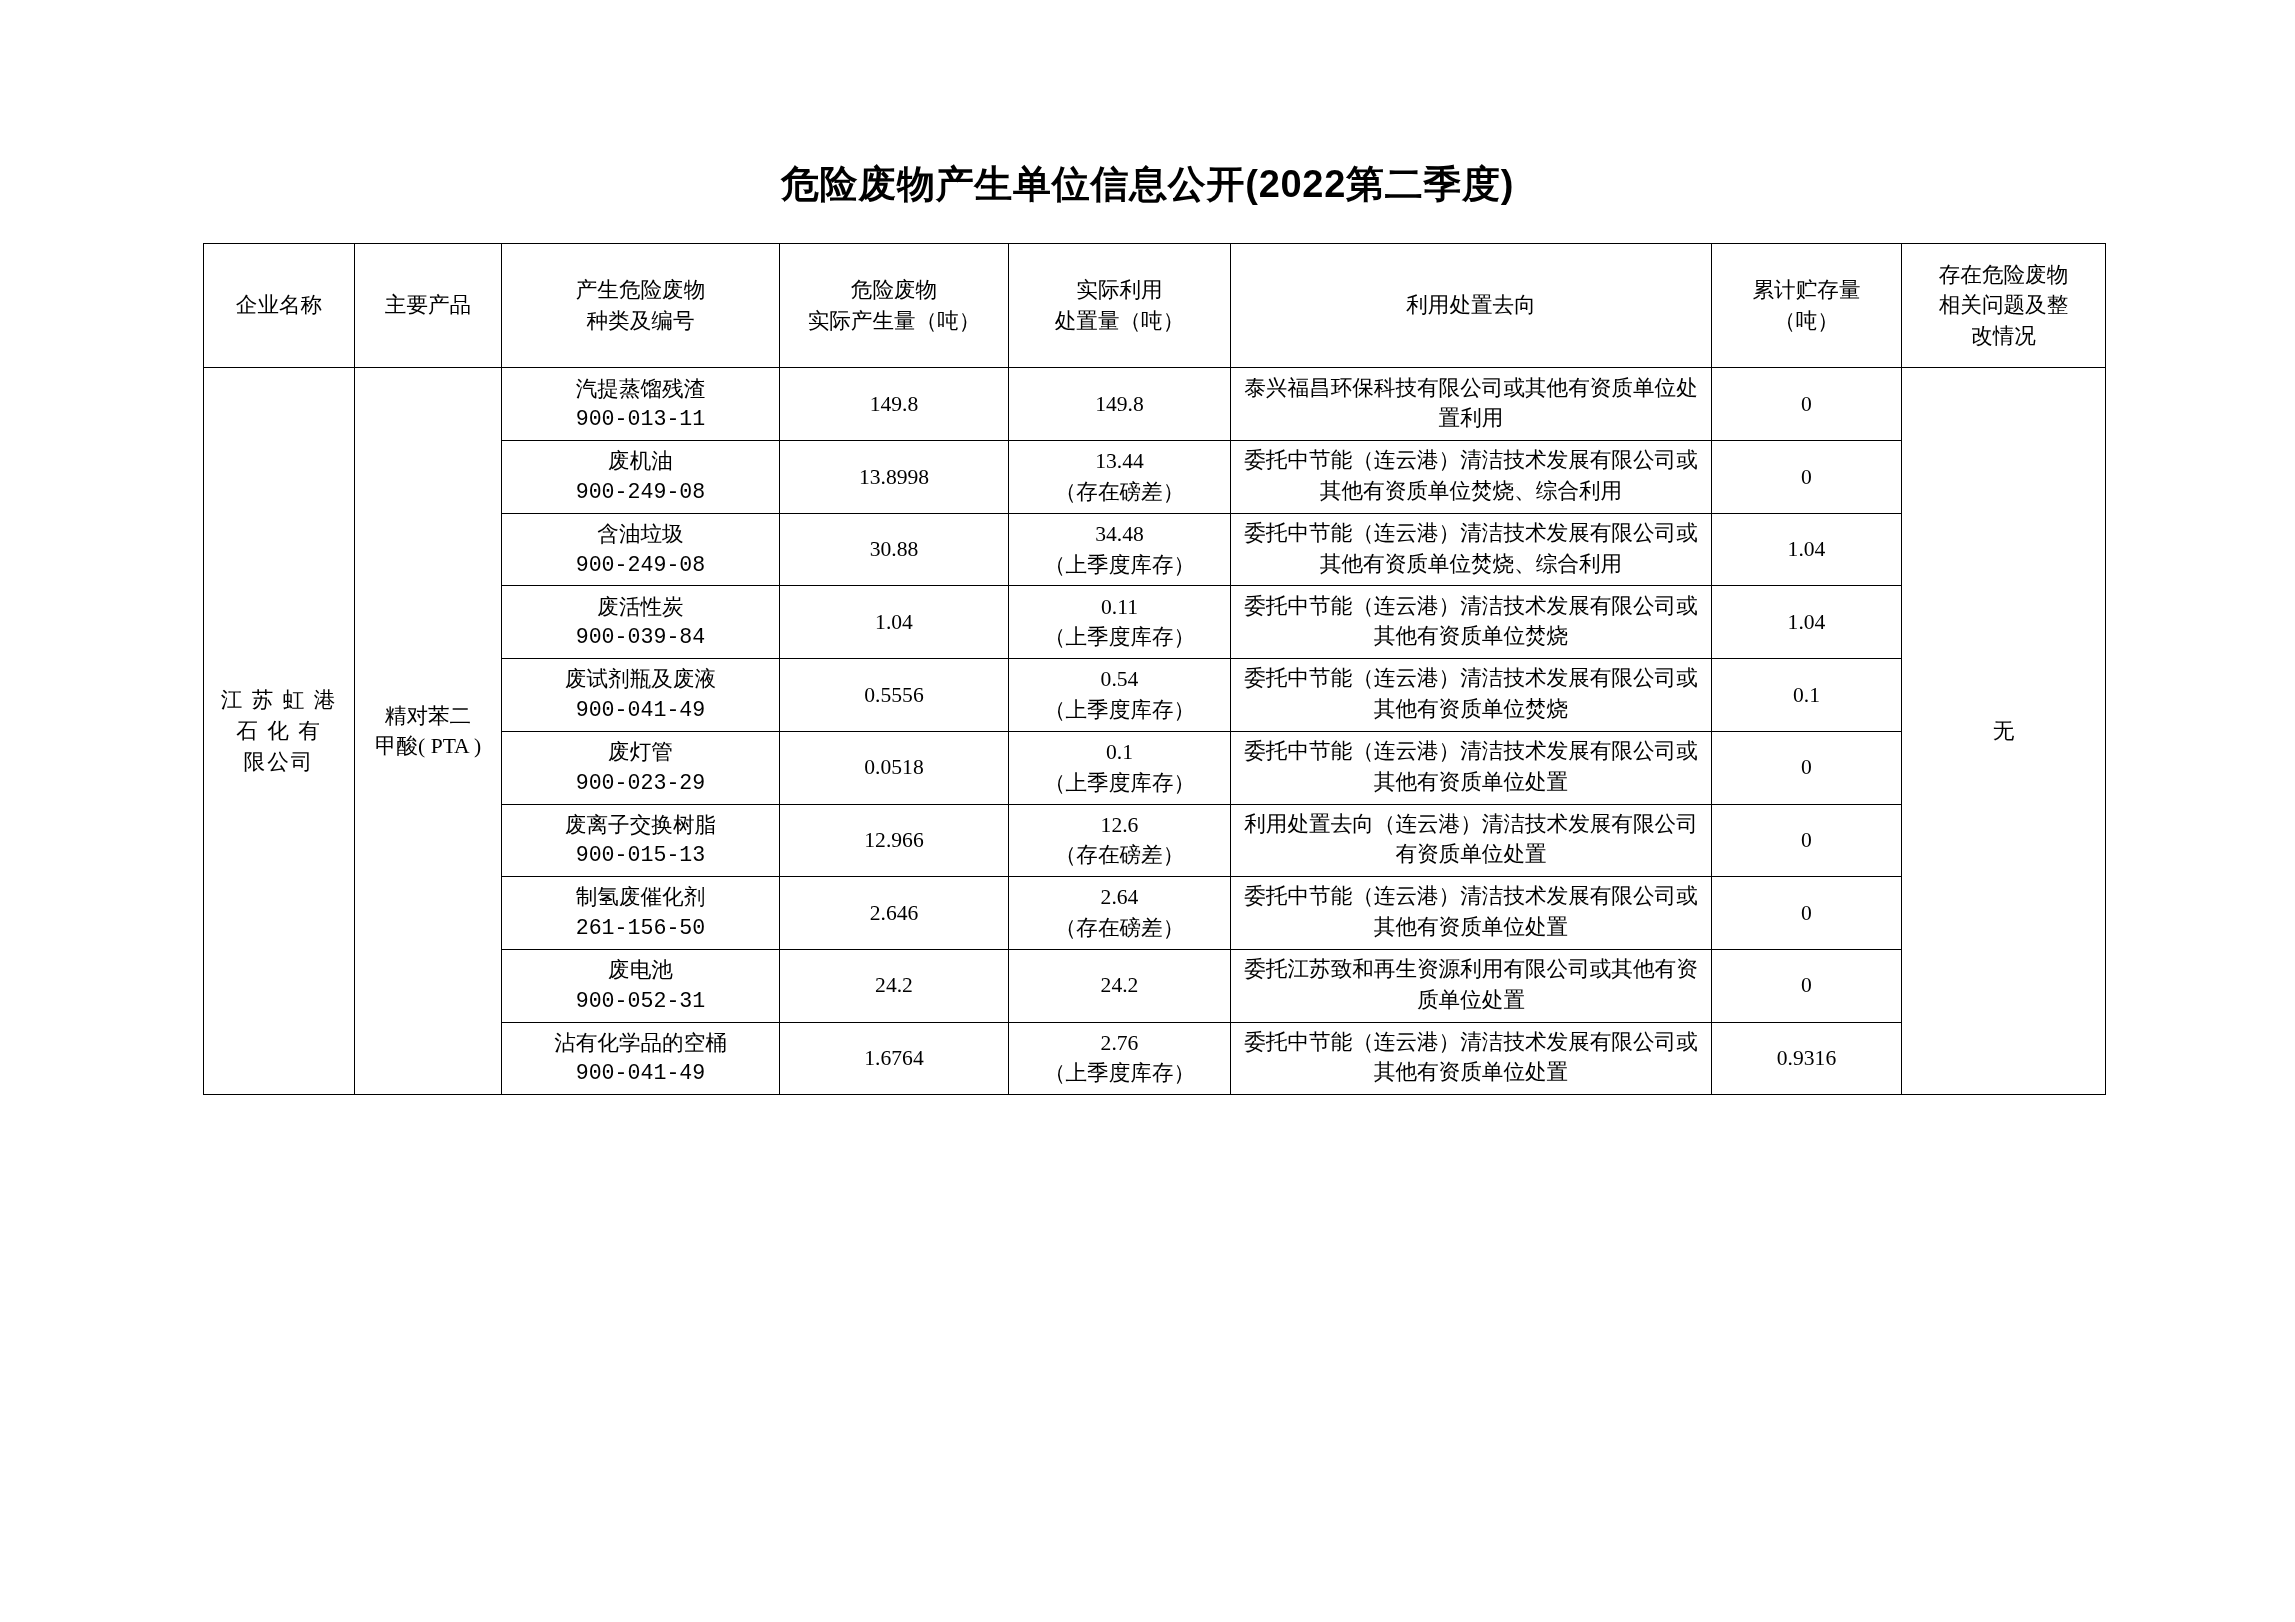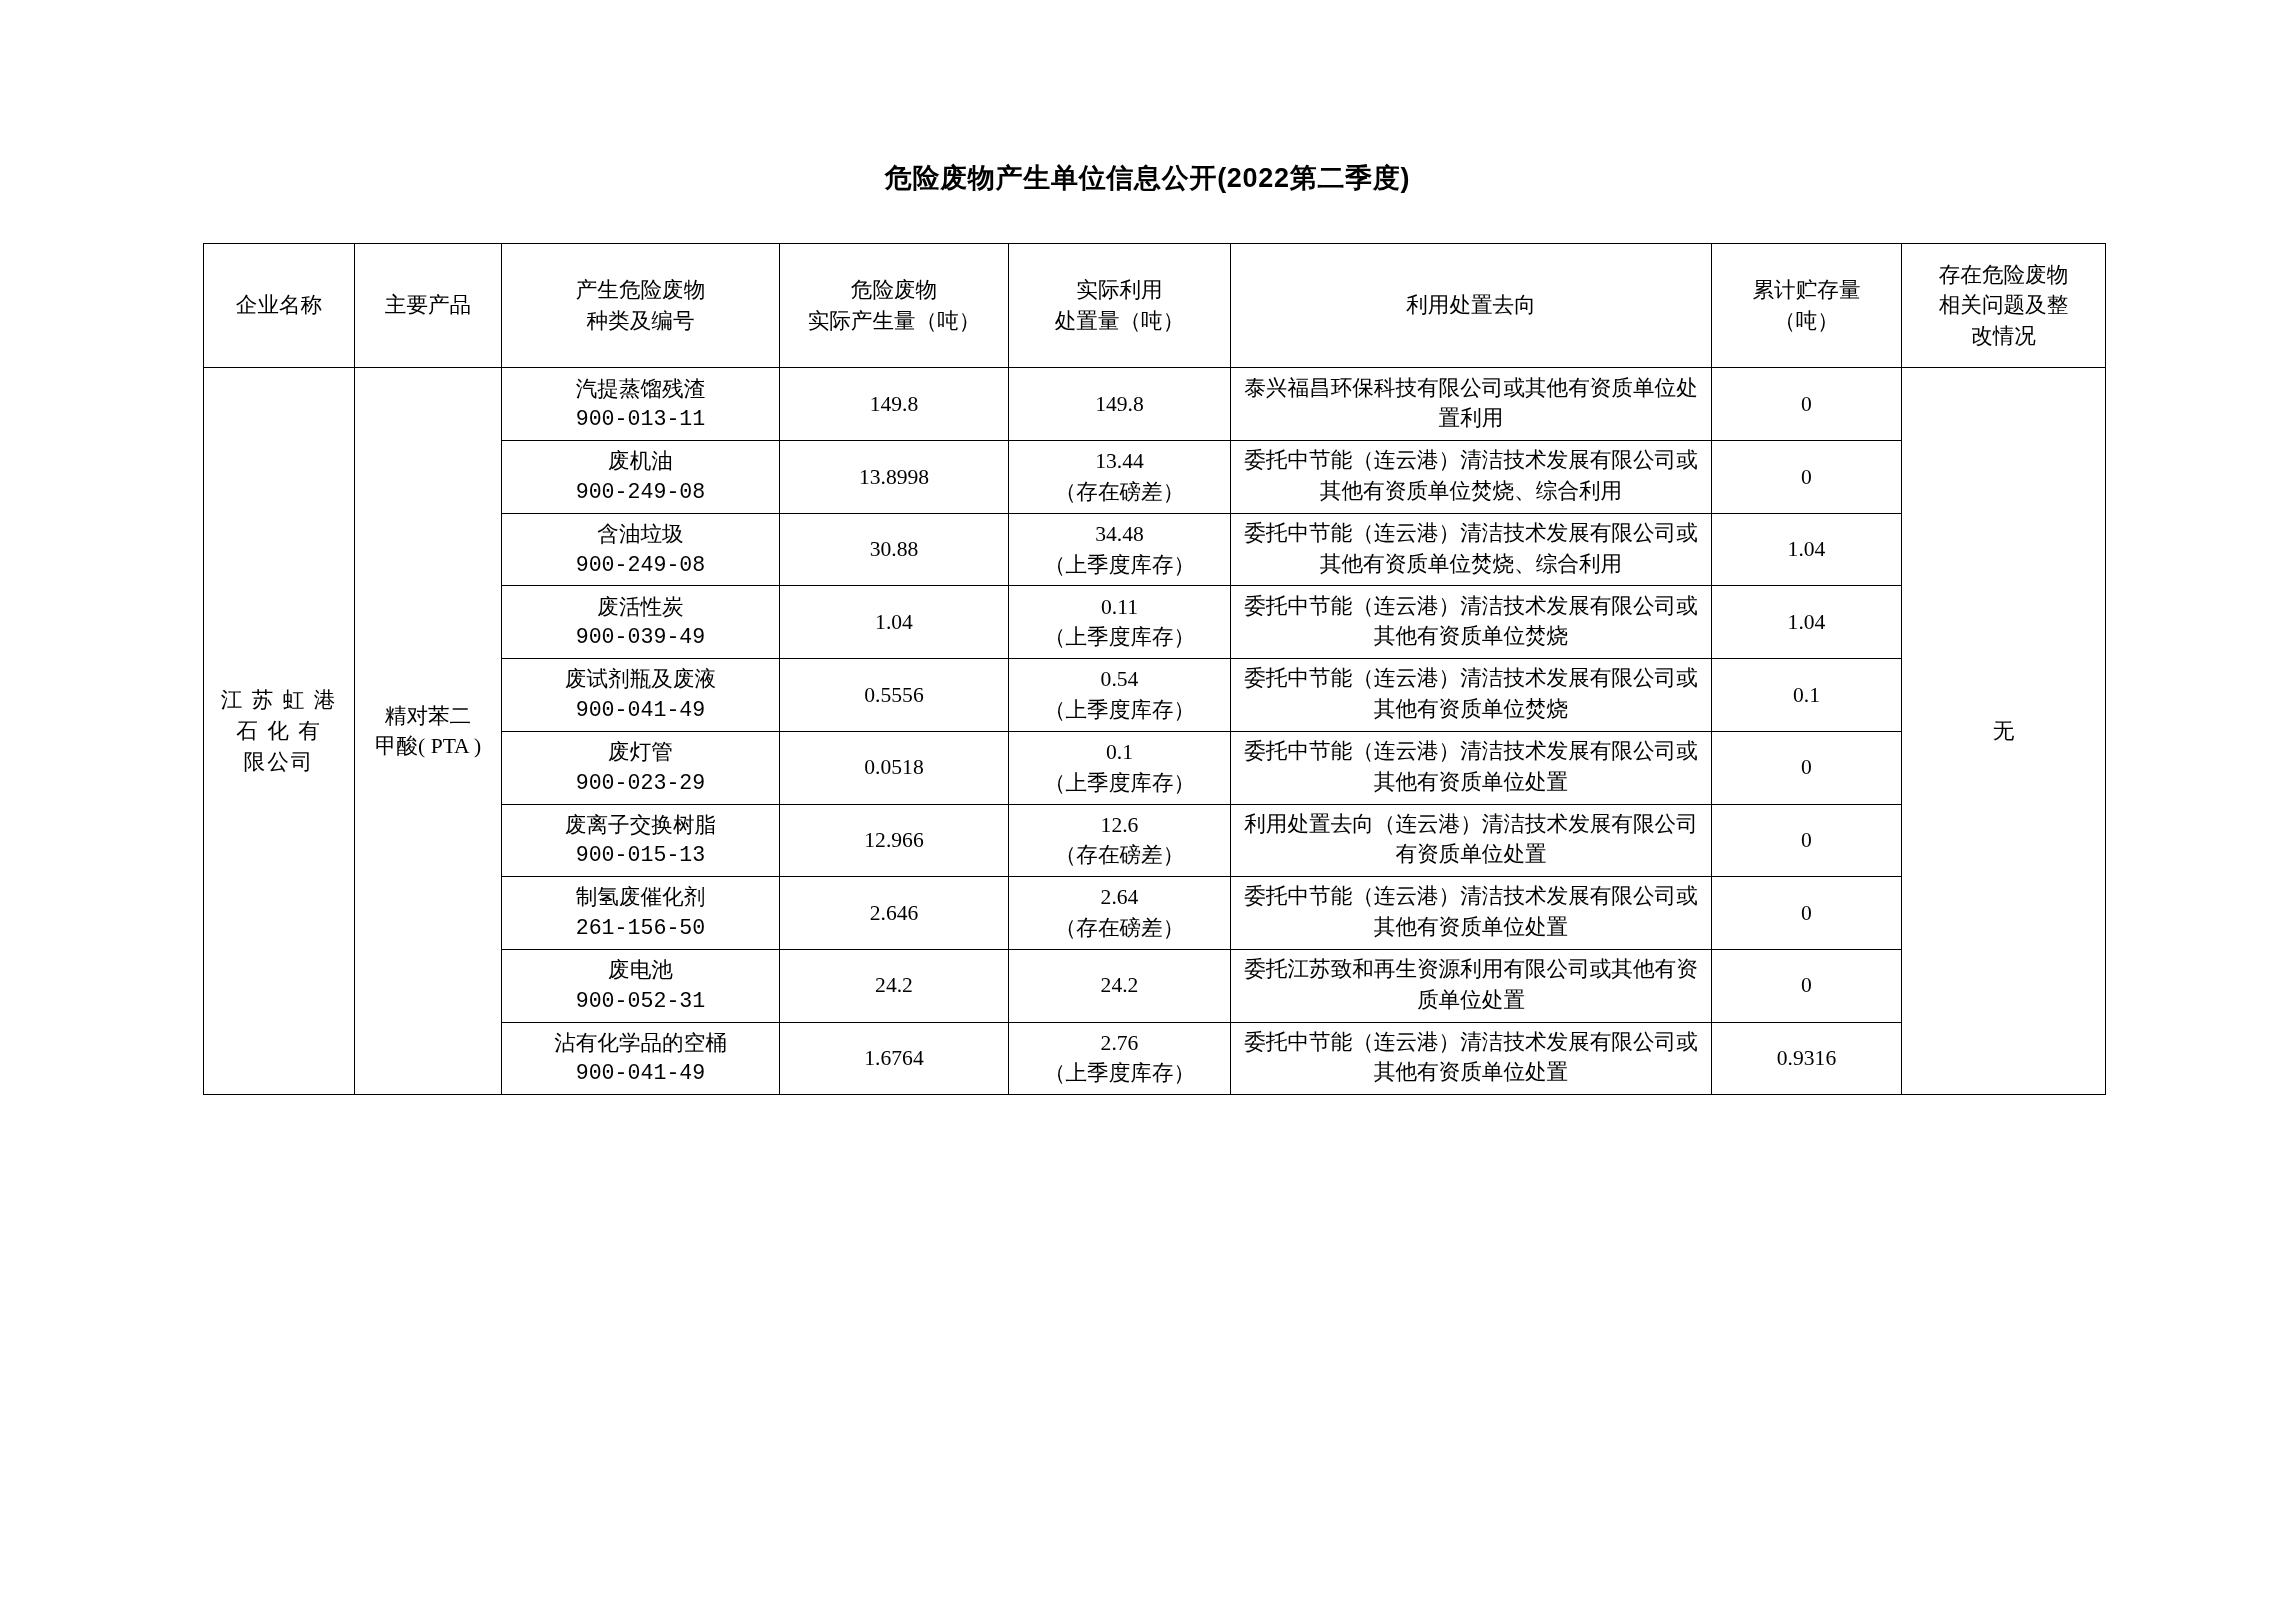"危险废物产生单位信息公开(2022第二季度)" .doc-title { font-size: 27px -> 38px }
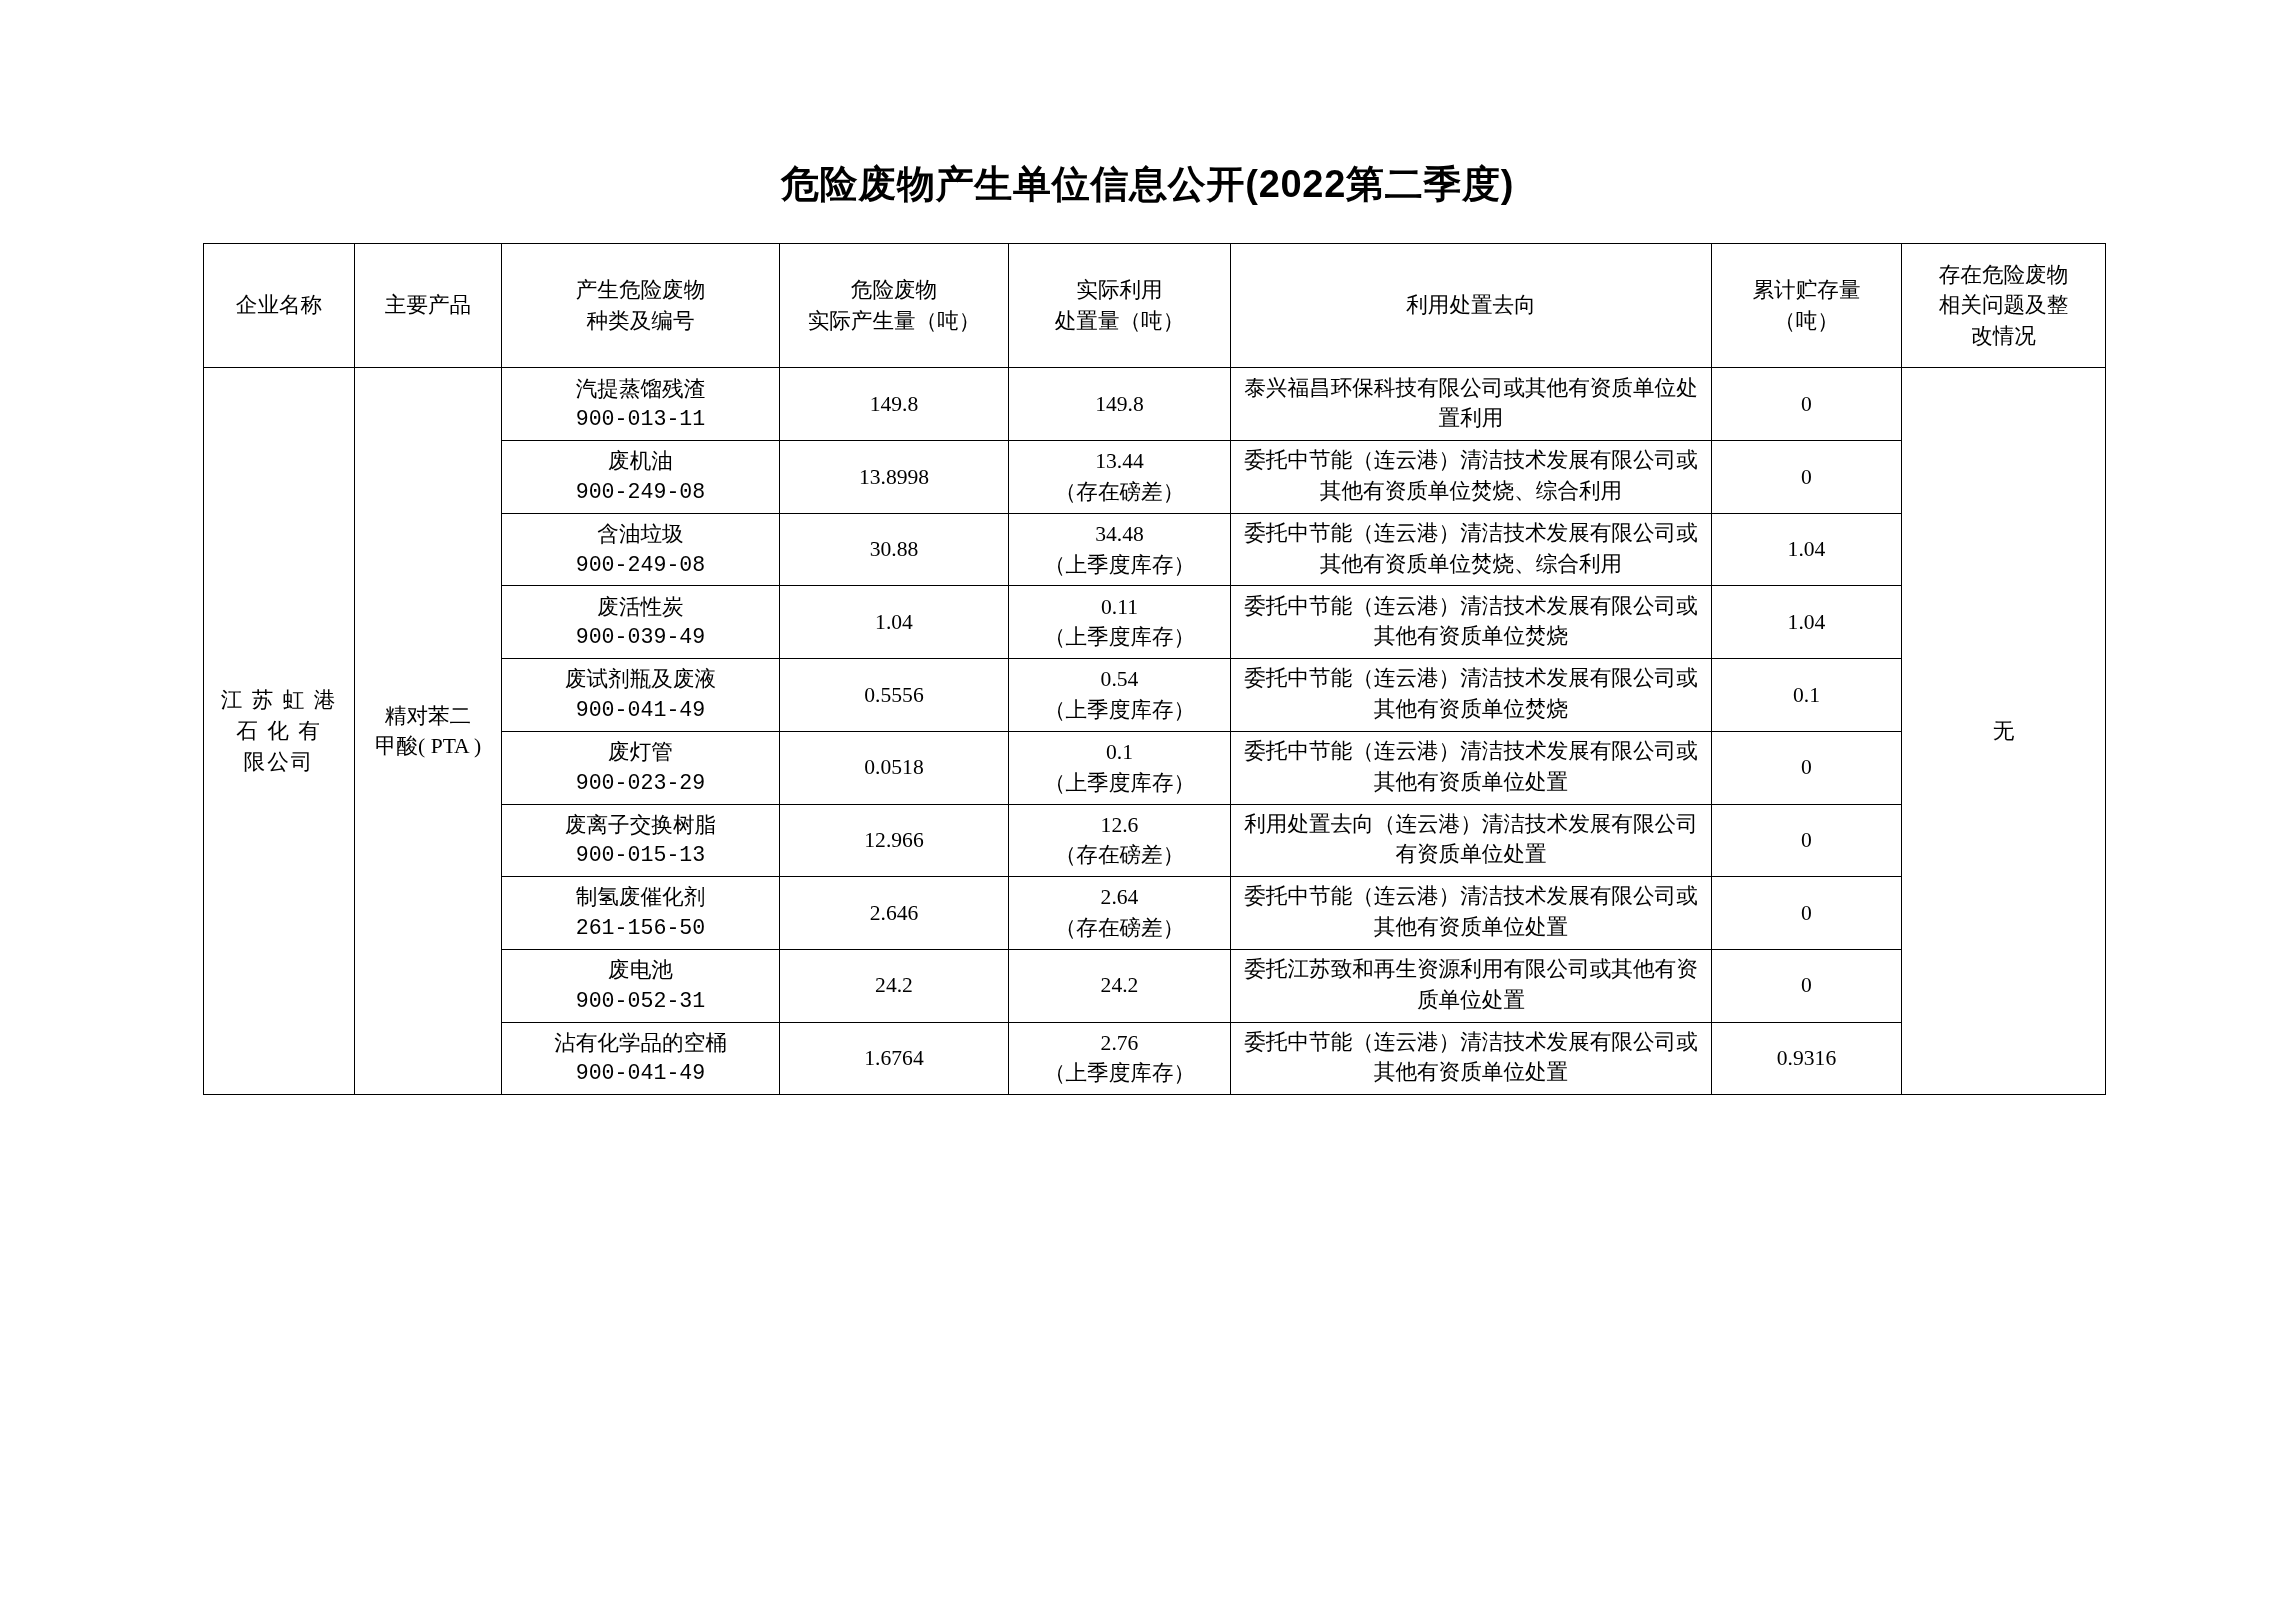"900-039-49" span.cell-line { text: 900-039-49 -> 900-039-84 }
